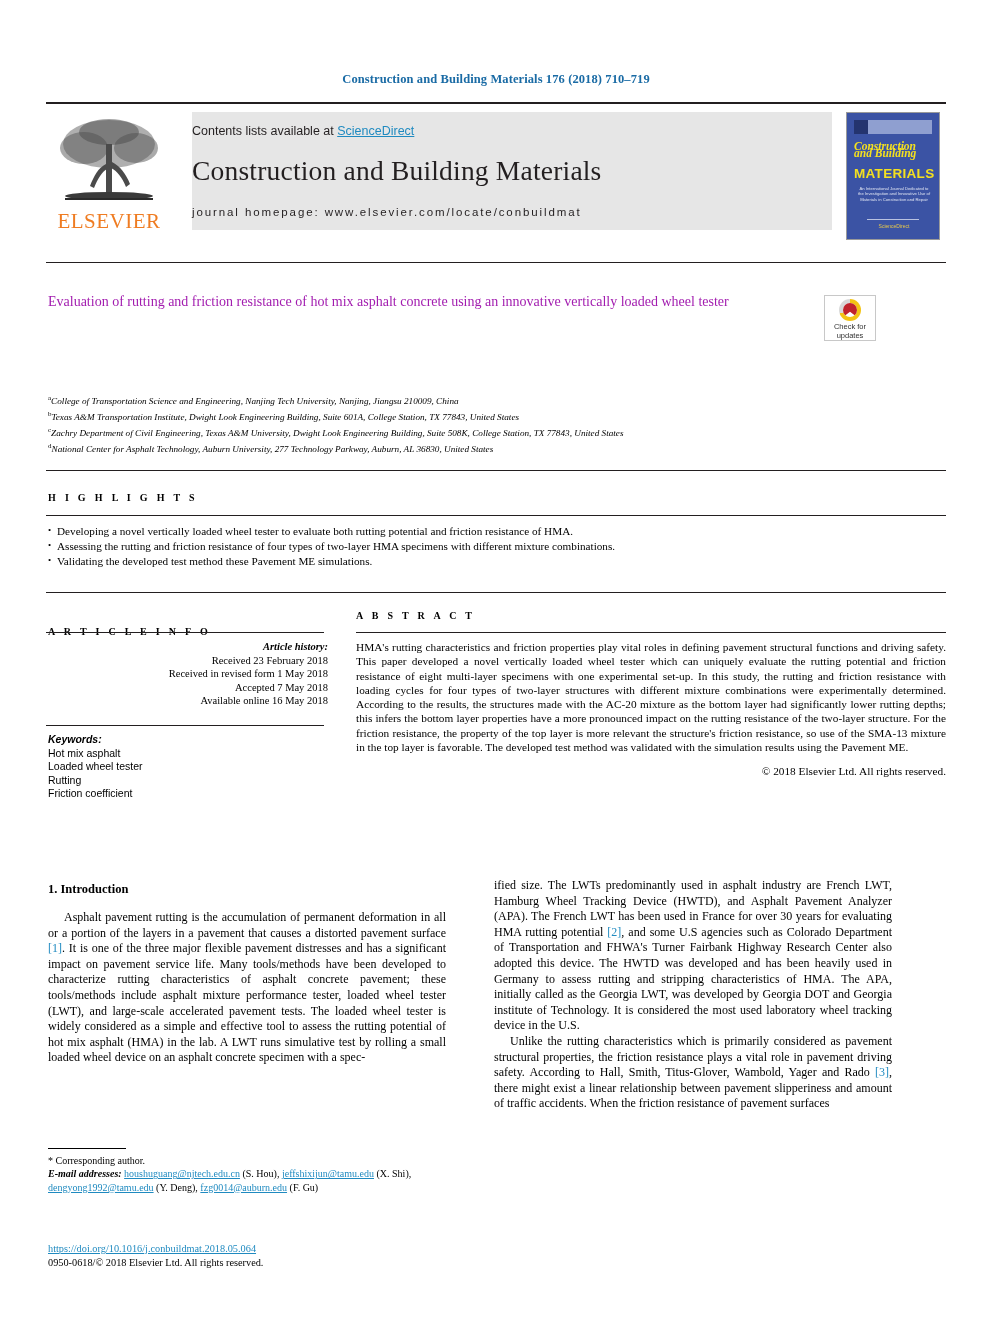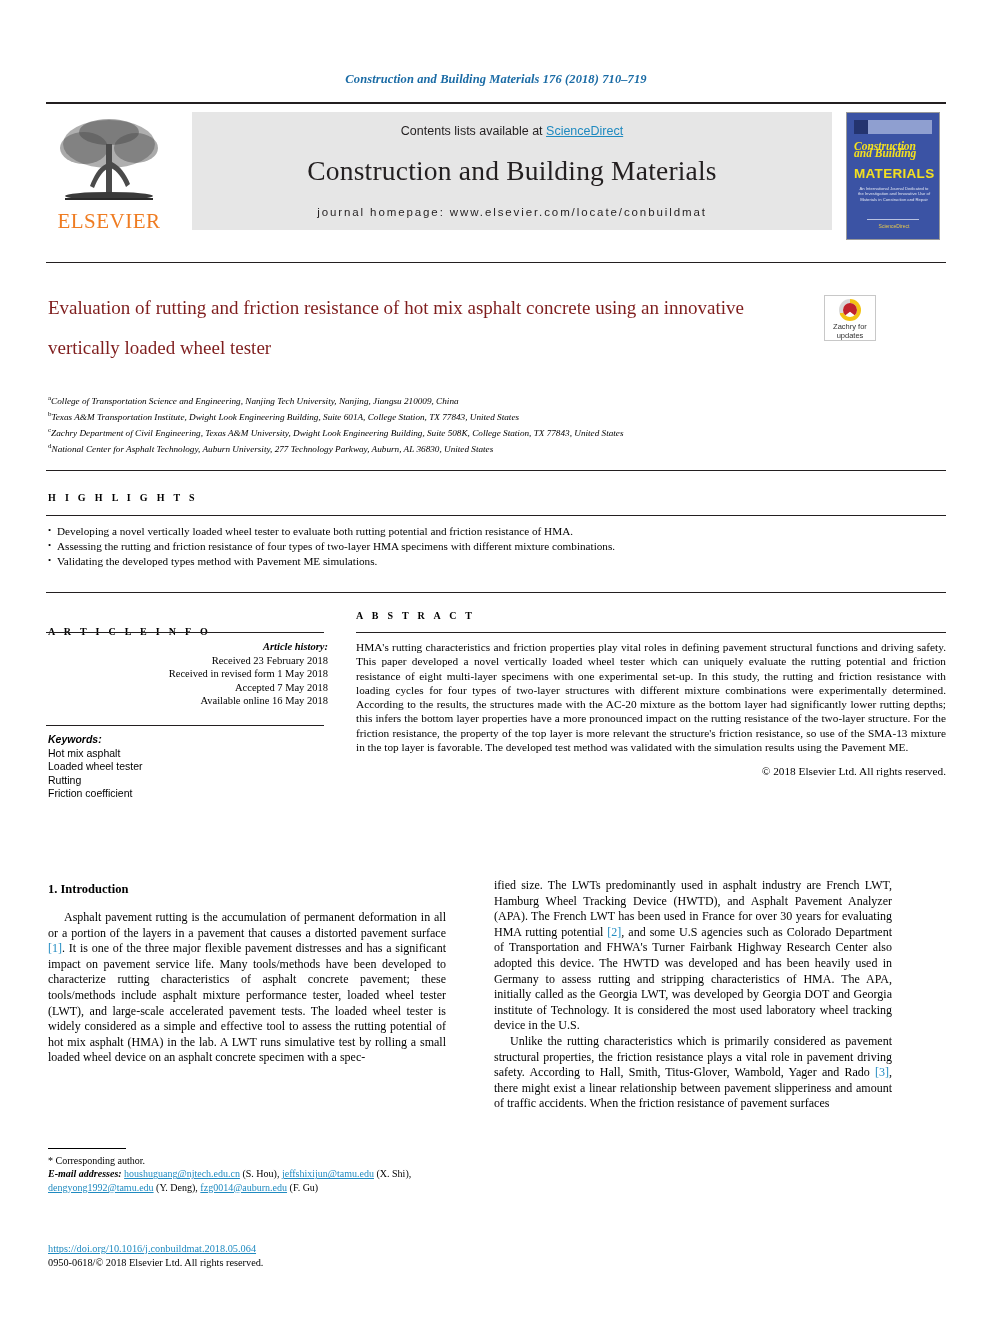"Construction and Building Materials 176" .running-head { font-style: italic -> none }
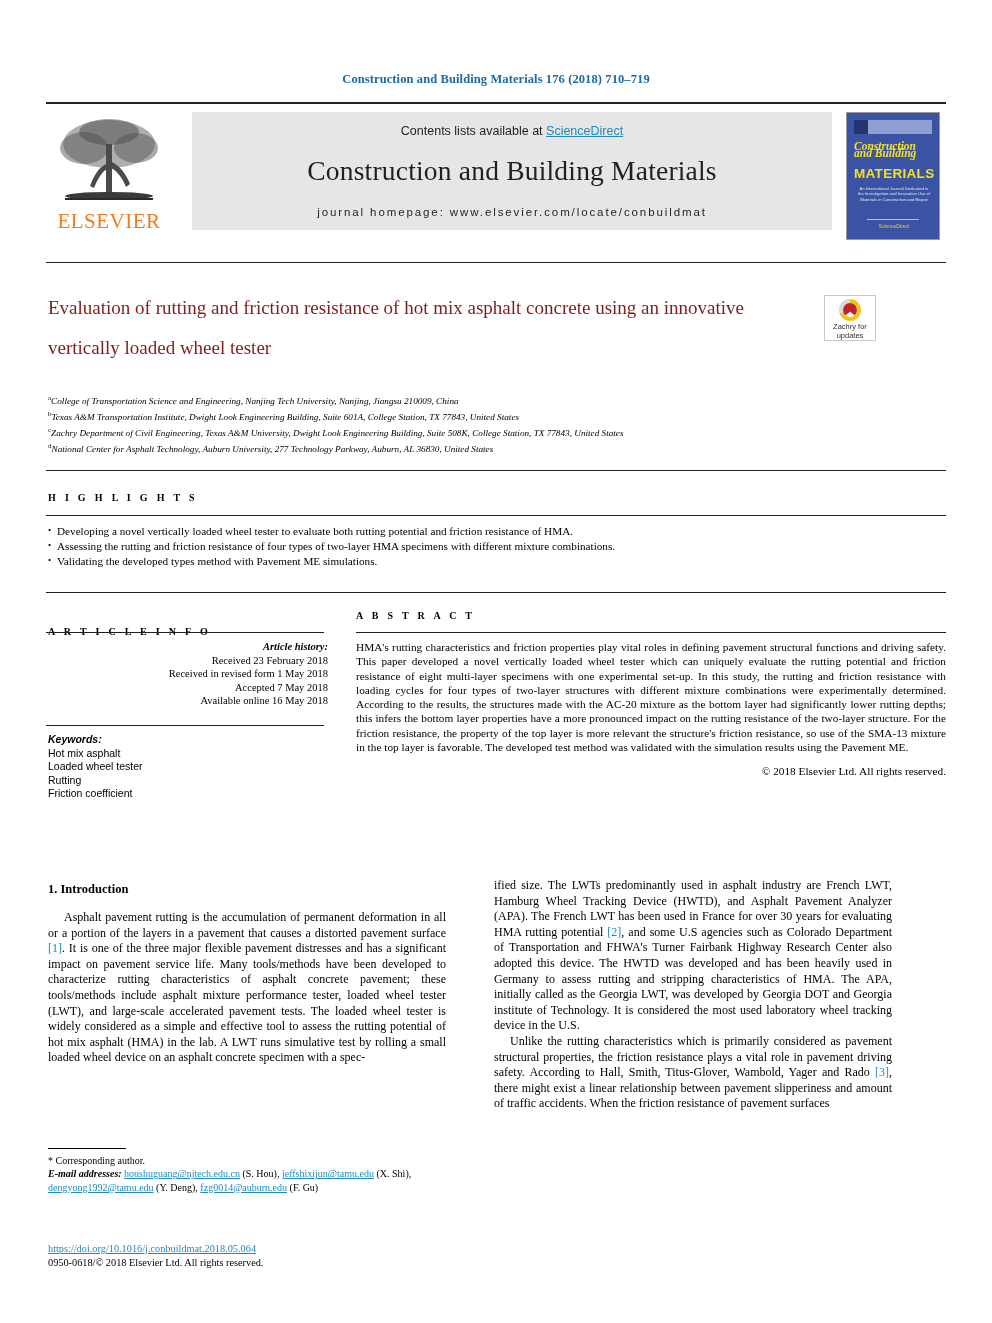"Contents lists available at" .journal-box { text-align: center -> none }
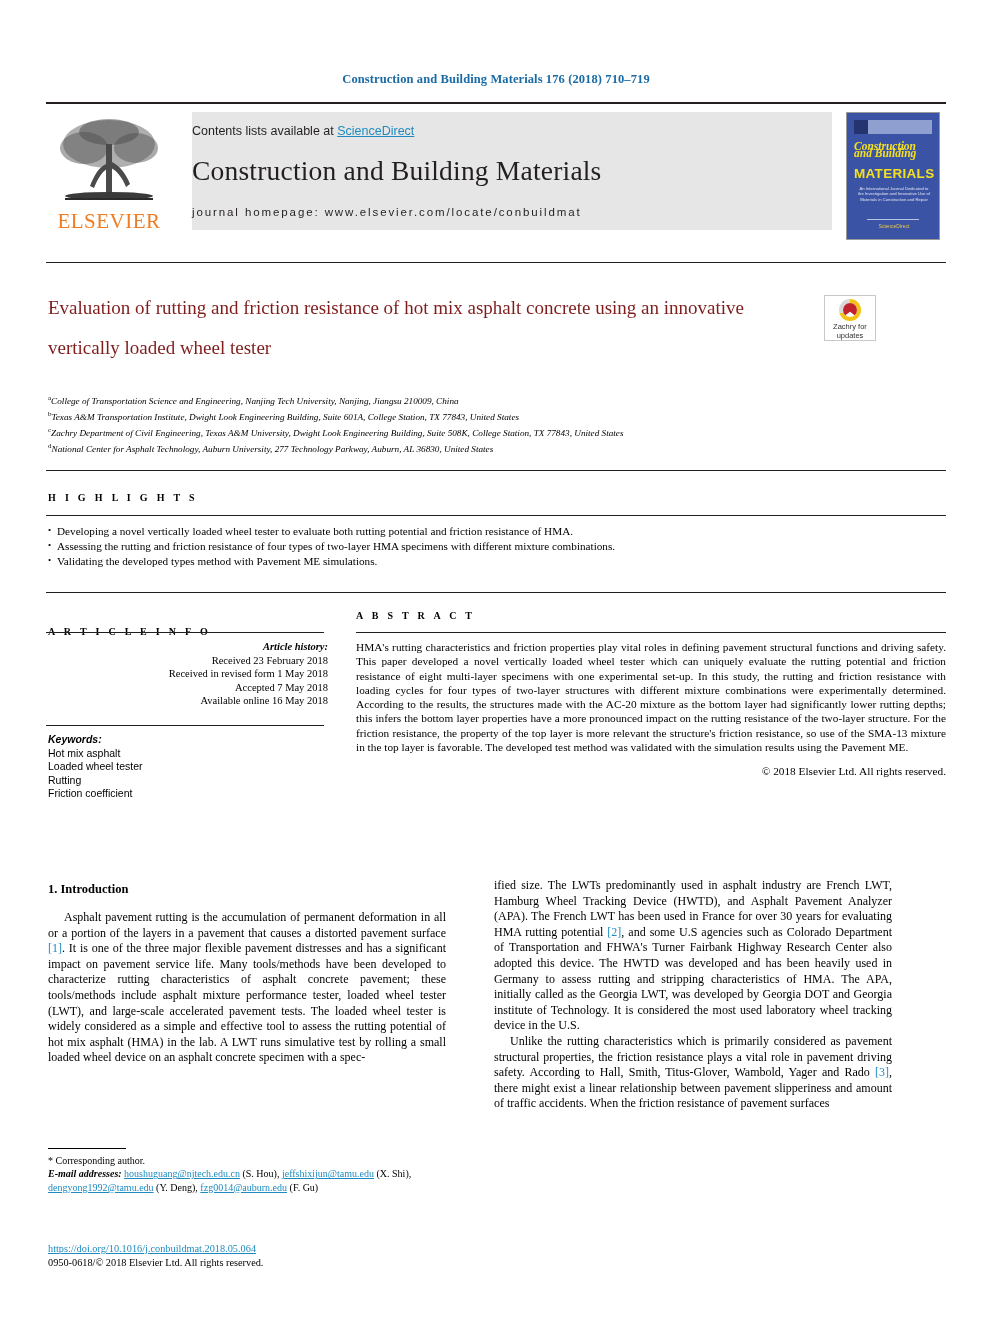"Evaluation of rutting and friction" .title { color: #7f1d1d -> #a21caf; font-size: 19px -> 14px; line-height: 40px -> 28px }
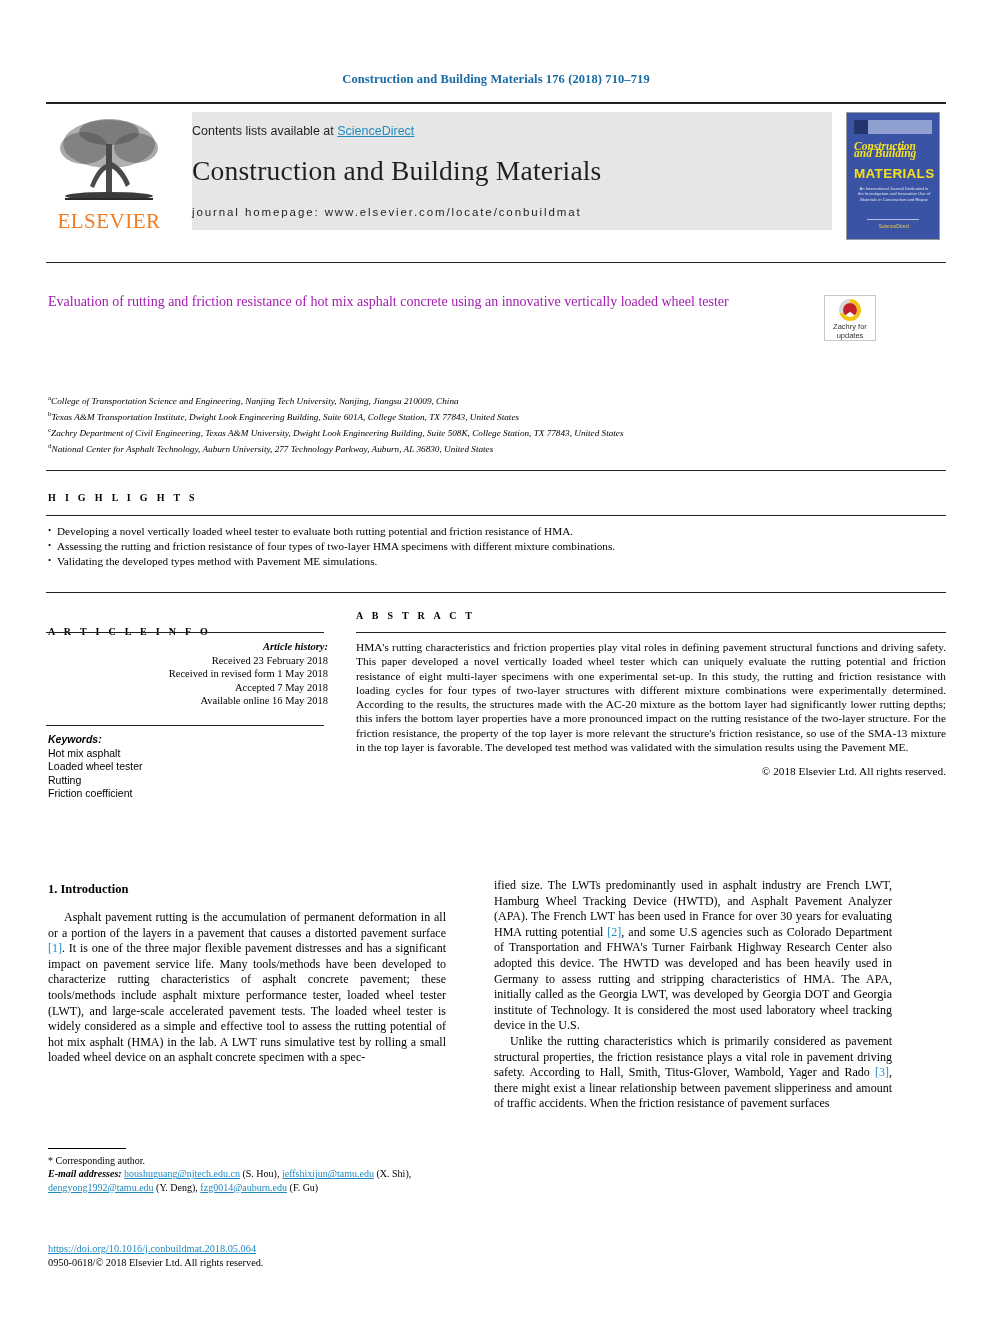"Zachry for" span { text: Zachry -> Check }
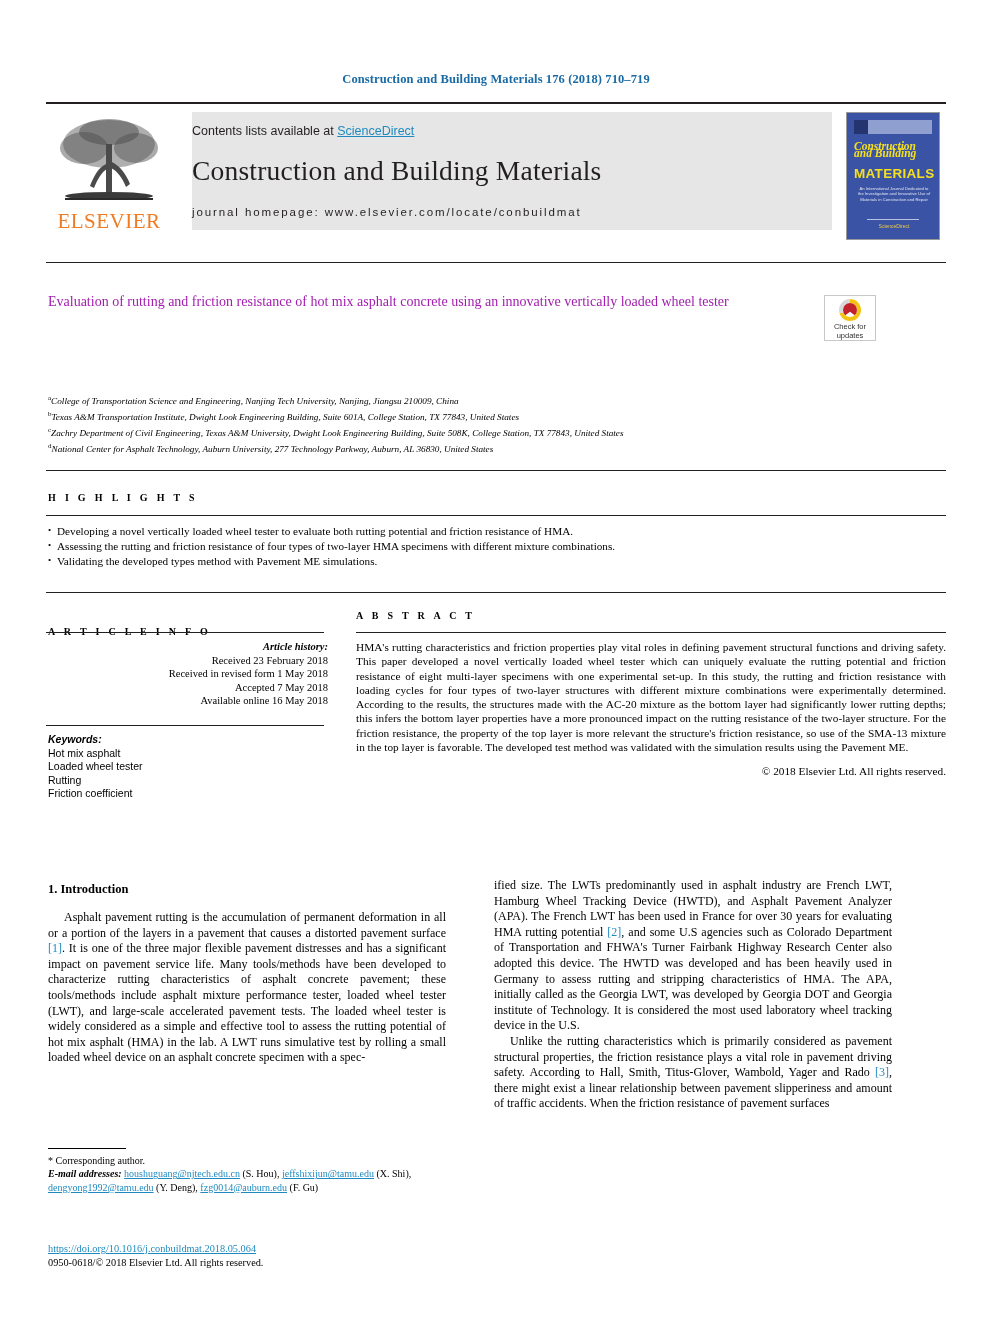"Validating the developed types method" li { text: types method with -> test method these }
